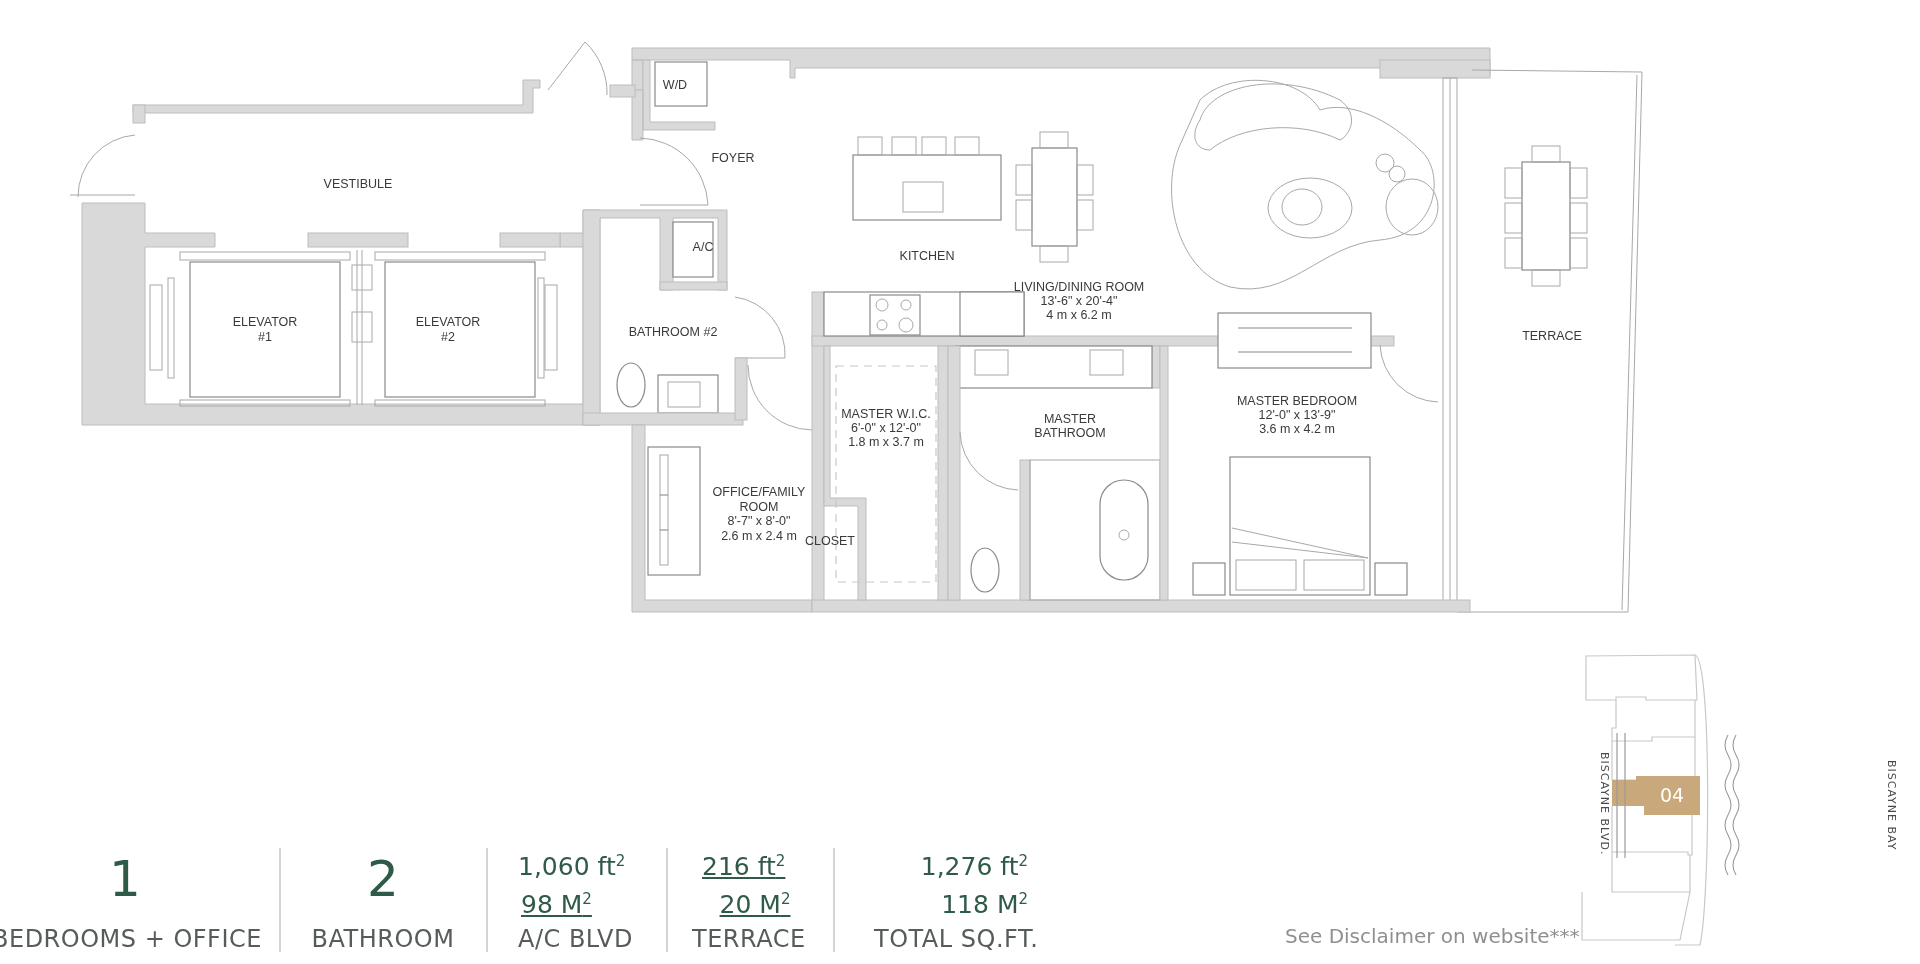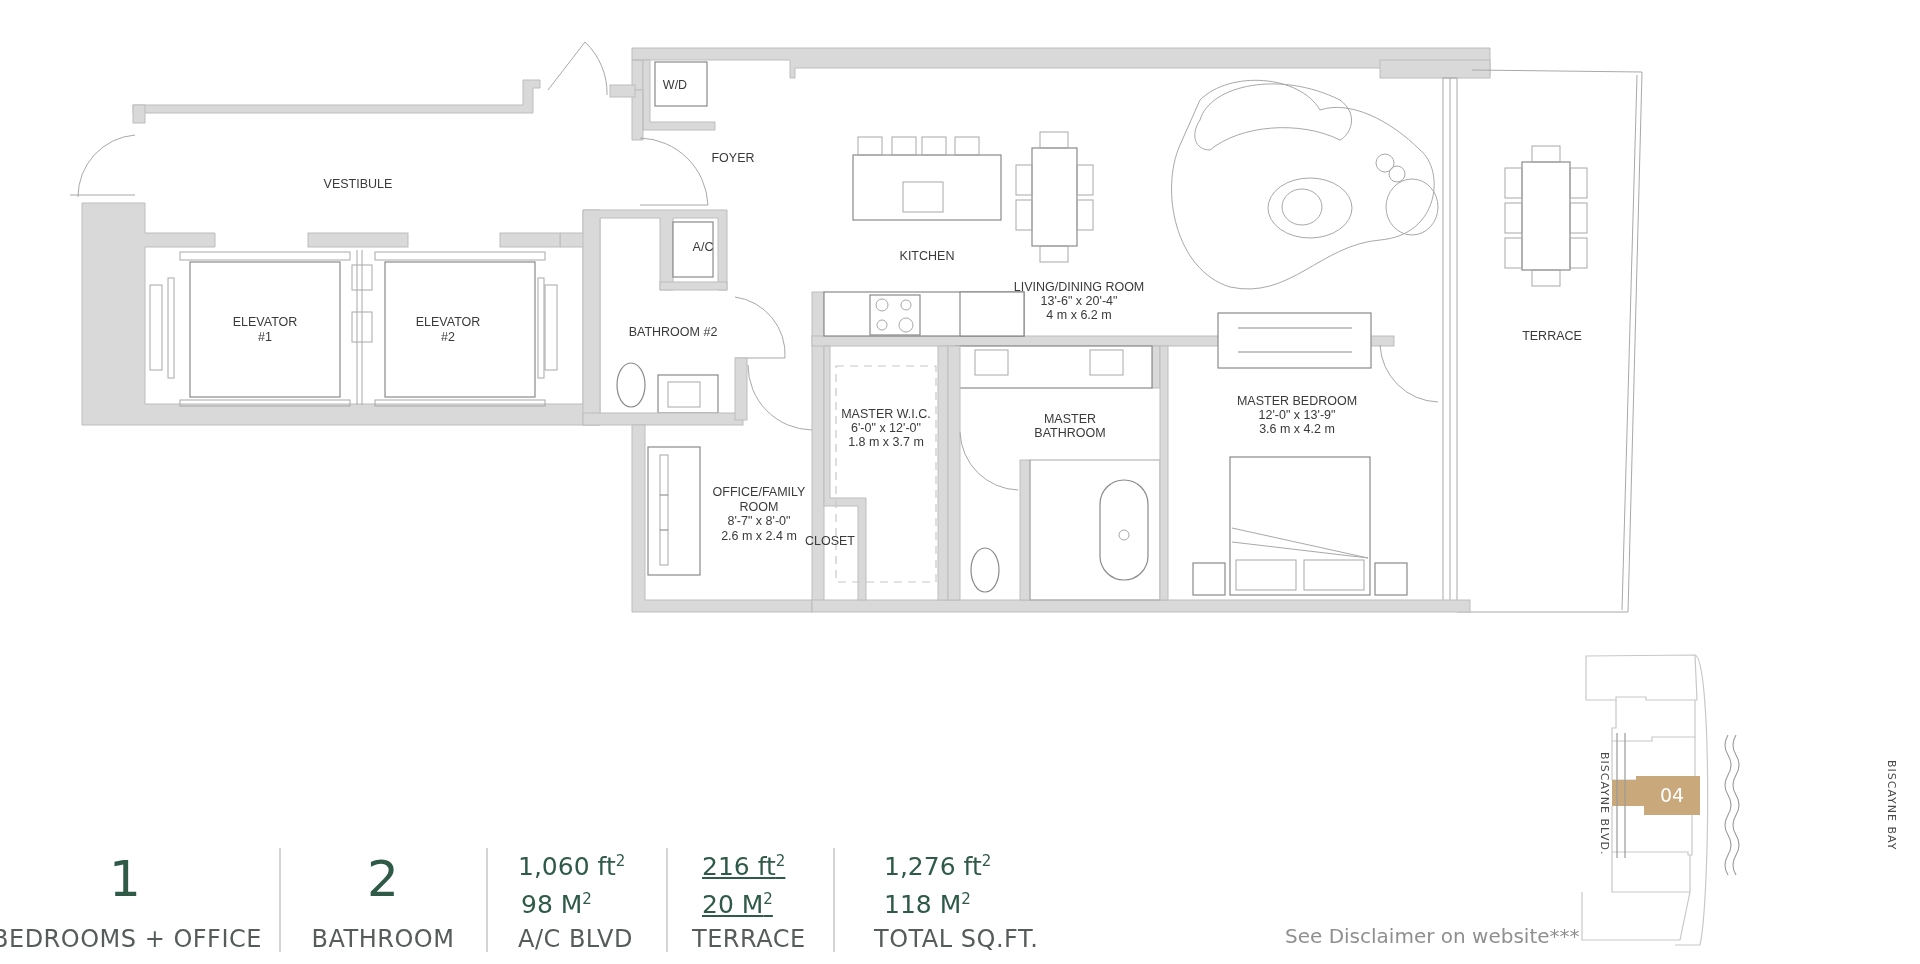"1,276 ft2" div.stat { text-align: left -> right }
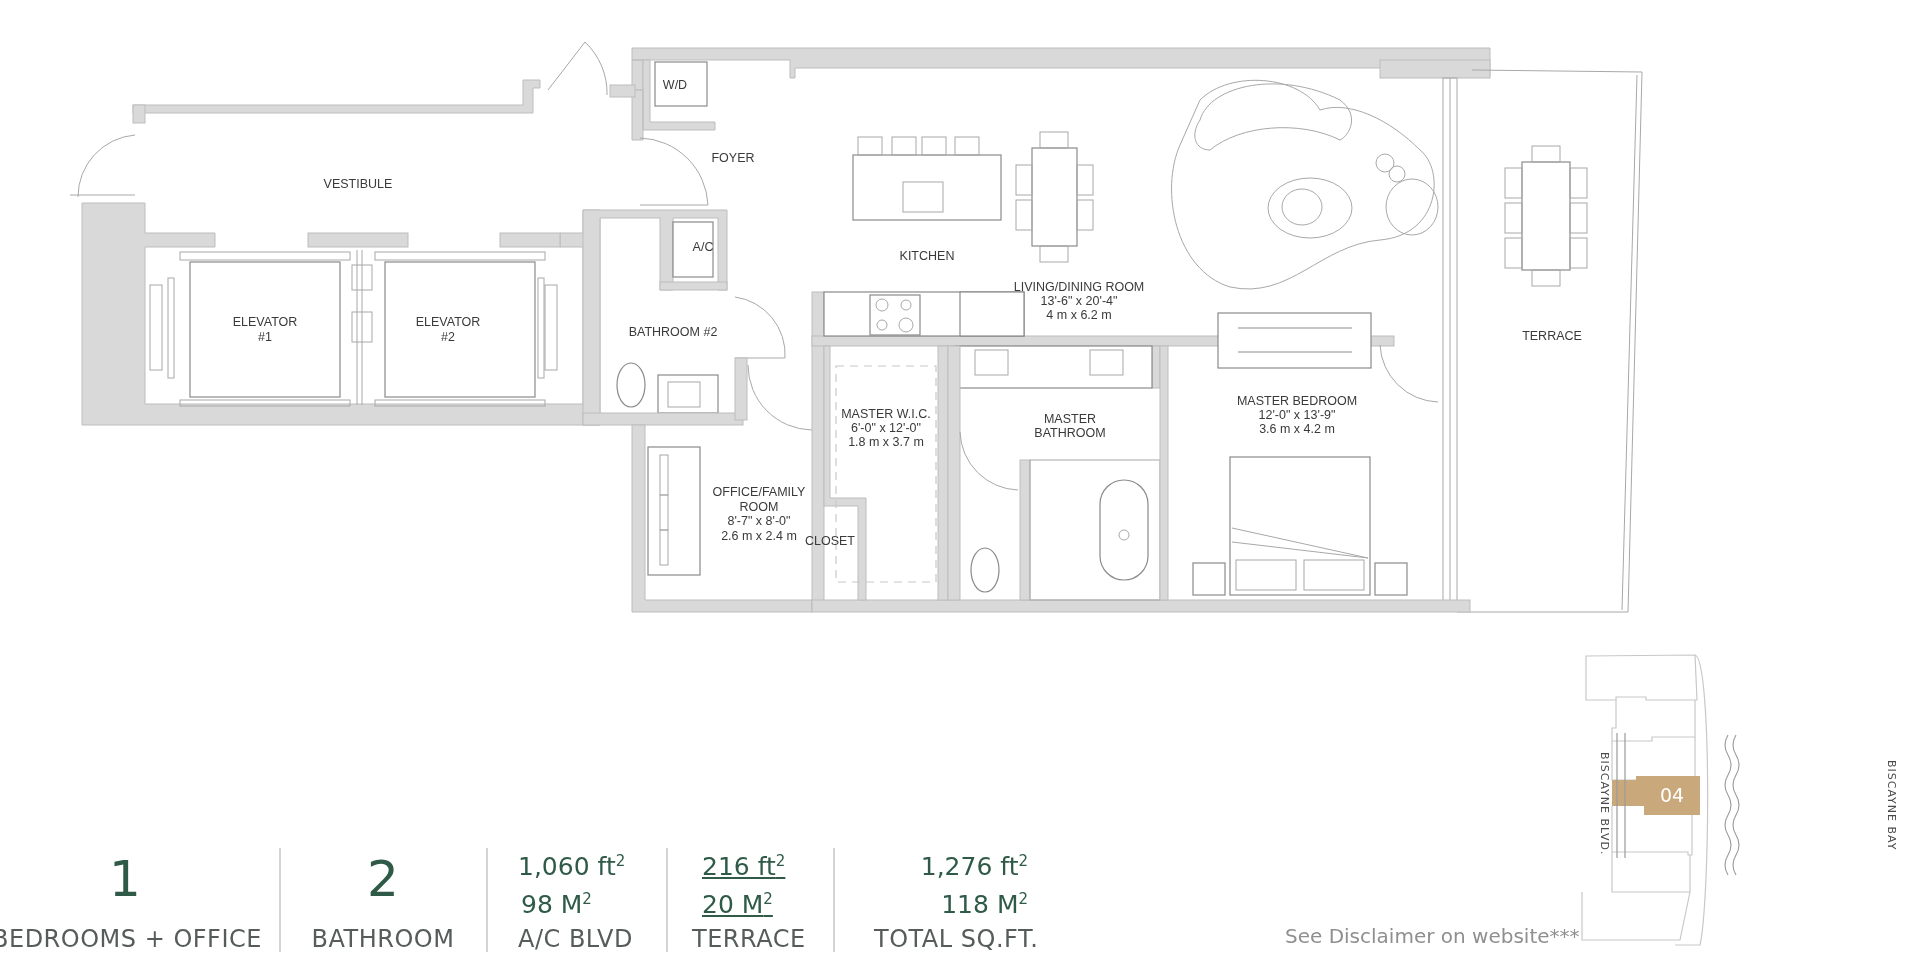"98 M2" div.two { text-decoration: none -> underline }
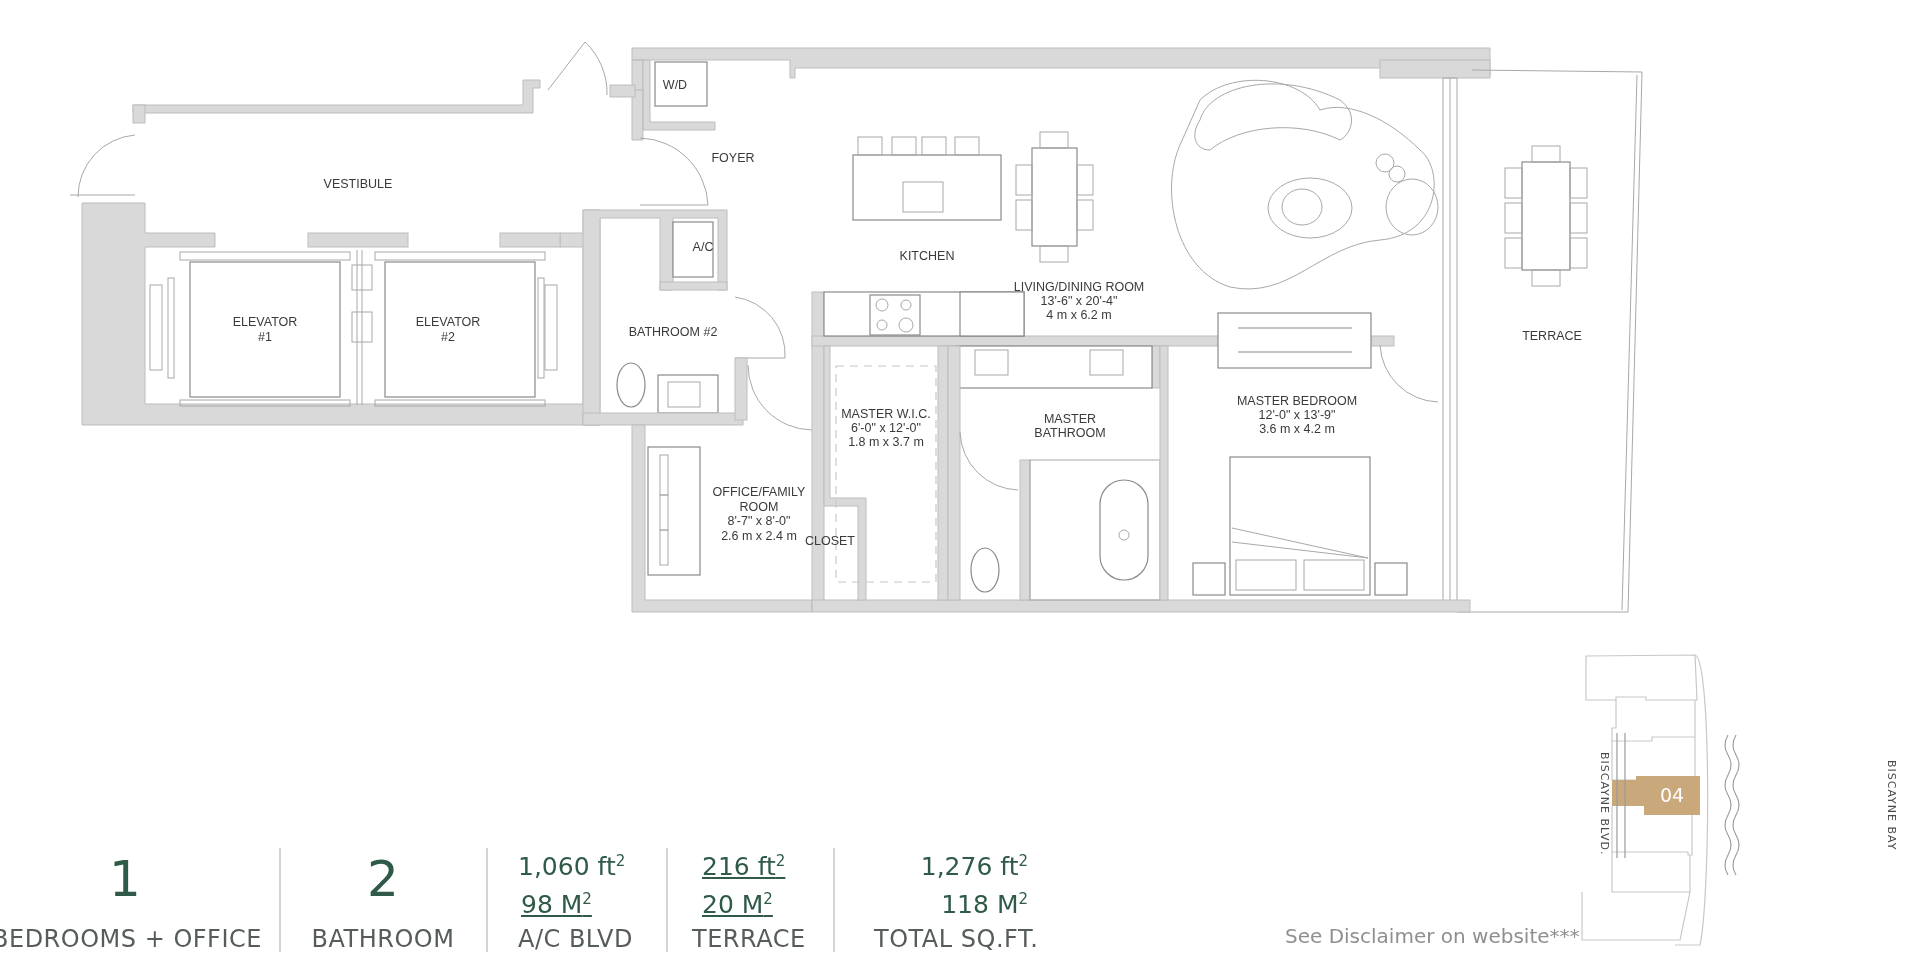"20 M2" div.two { text-align: none -> center }
